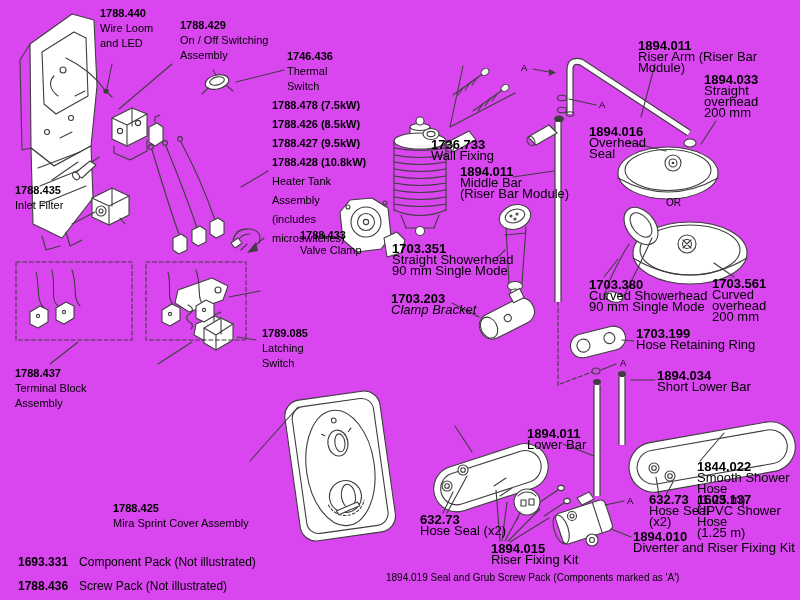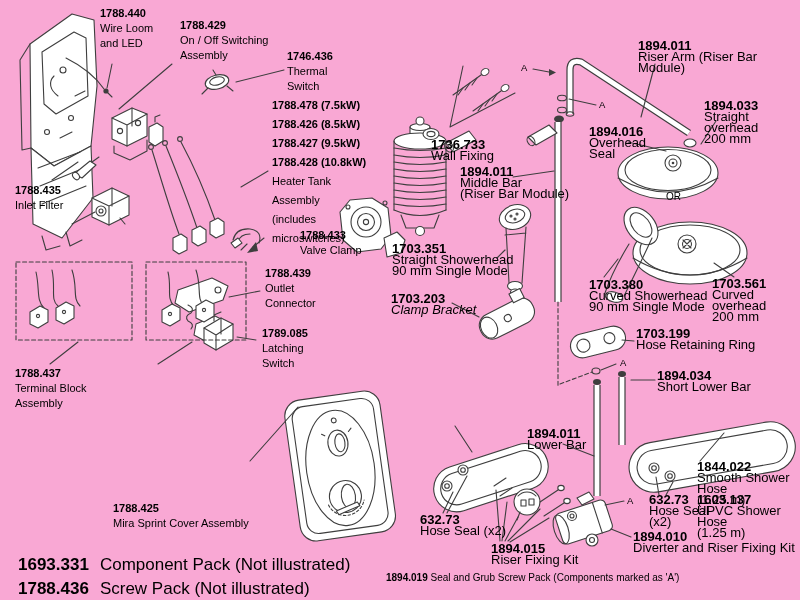"1788.440" #stage { background: #f9a8d4 -> #d946ef }
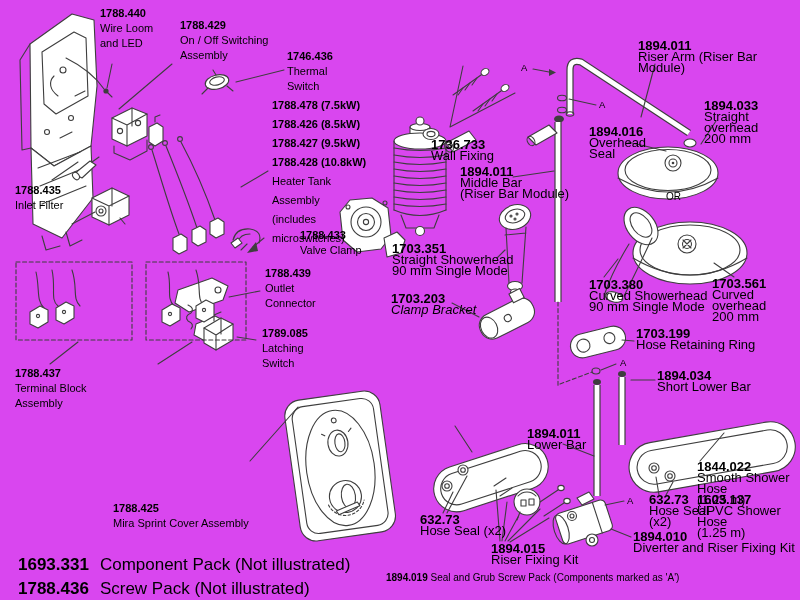"1894.033" div.lbl { top: 100px -> 74px }
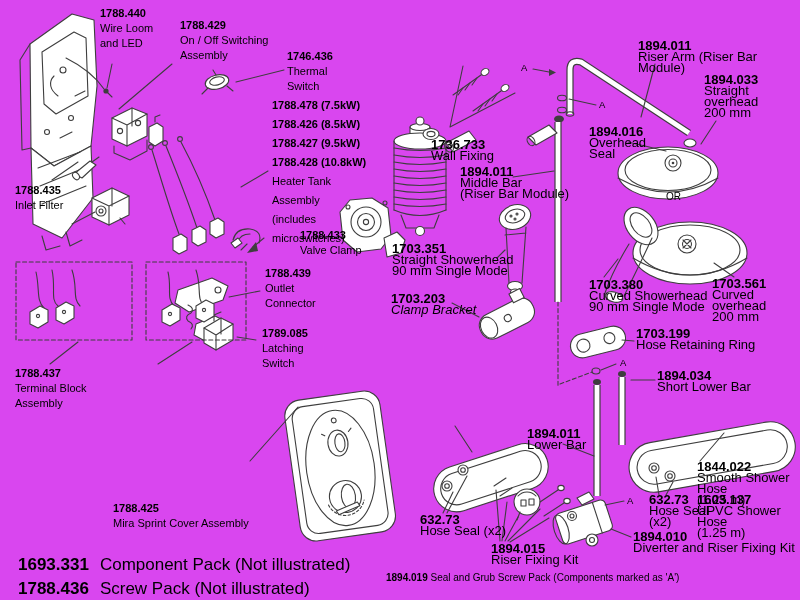"OR" div.or { top: 191px -> 197px }
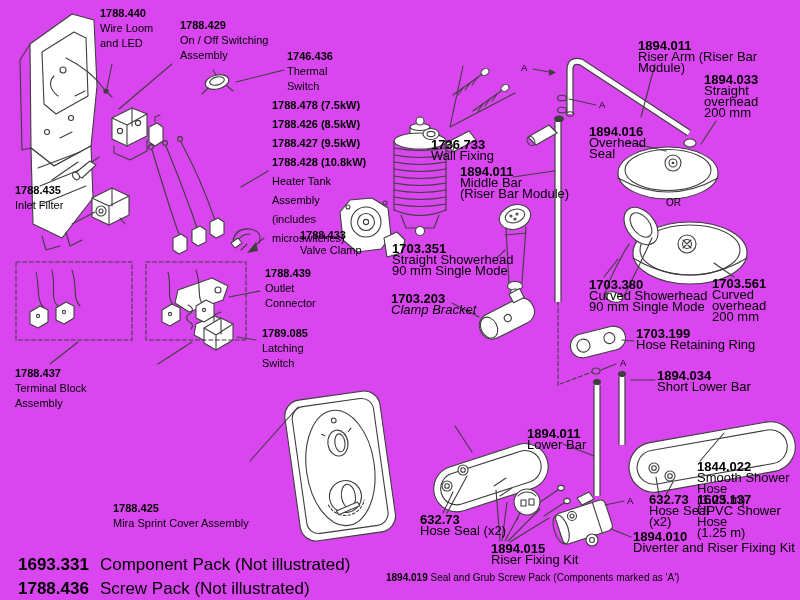"1788.439" div.lbl { html: <div> <div>1788.439</div> <div>Outlet Connector</div> </div> -> none }
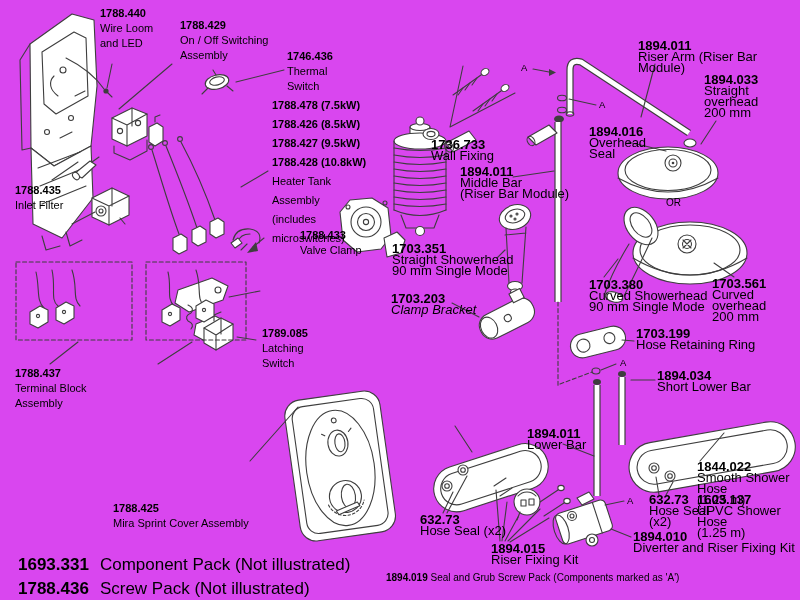"1693.331 Component Pack (Not" .foot { font-size: 17px -> 12px }
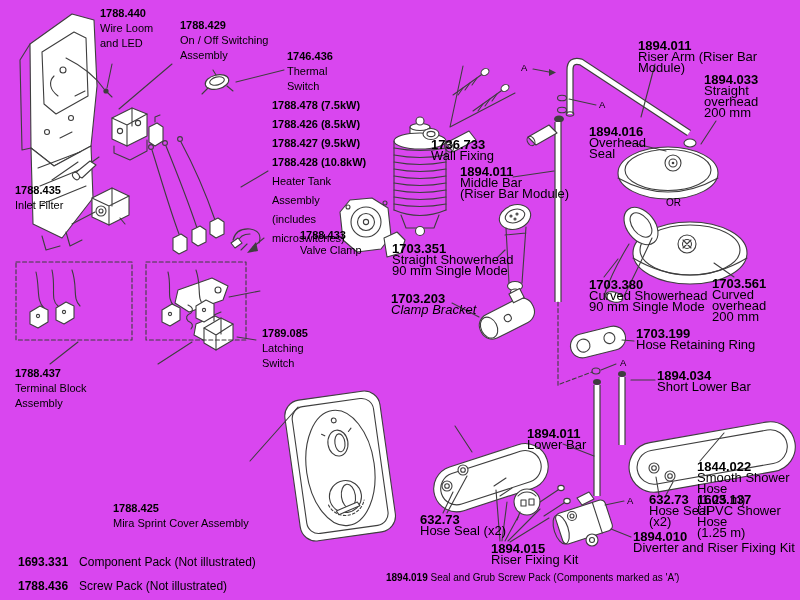"1894.019" .note .num { font-weight: bold -> normal }
